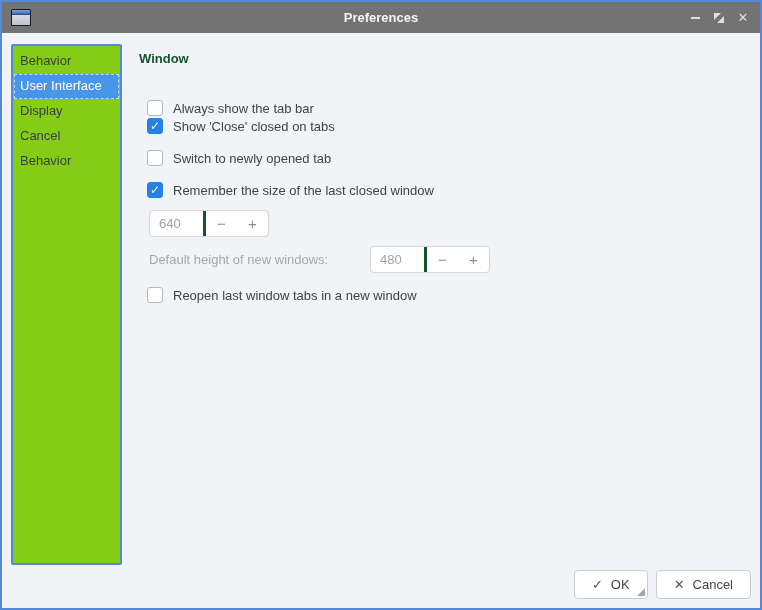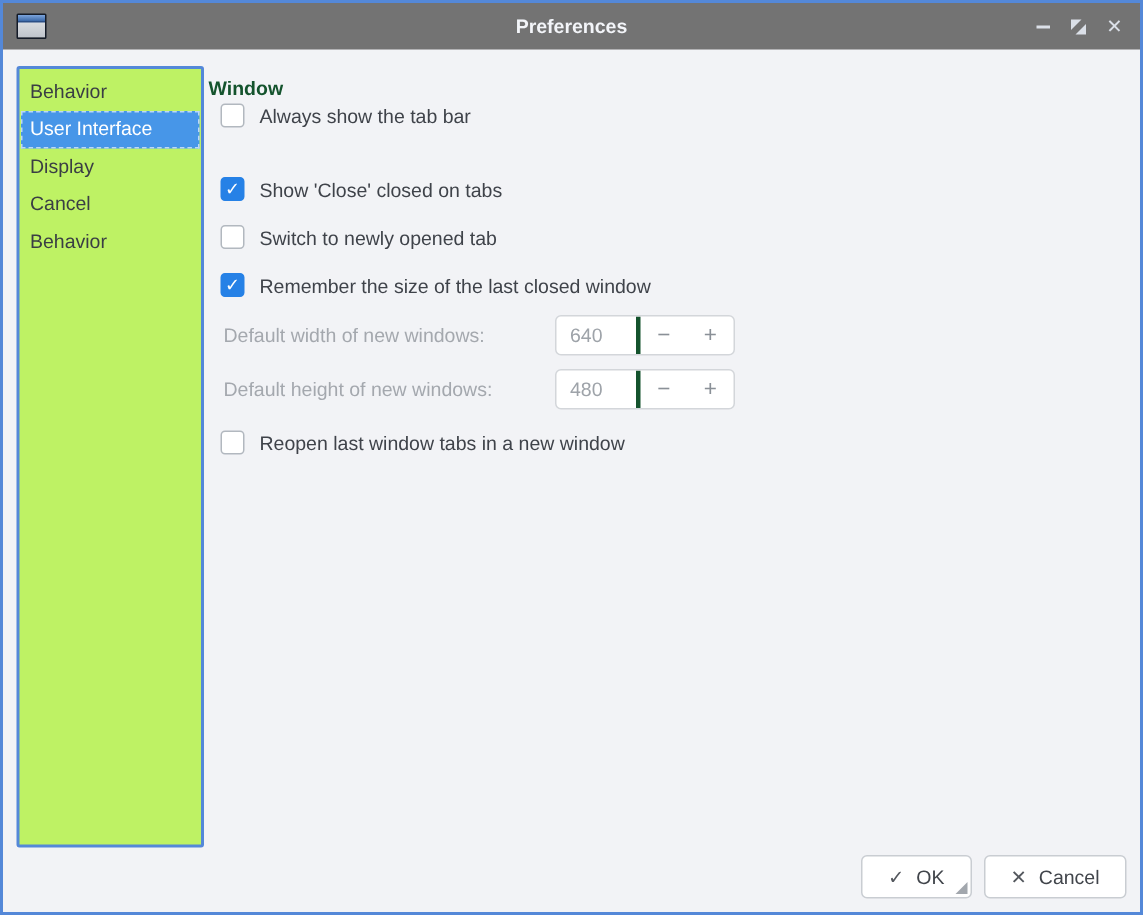"Behavior" .sidebar { background: #bef264 -> #84cc16; width: 125px -> 111px }
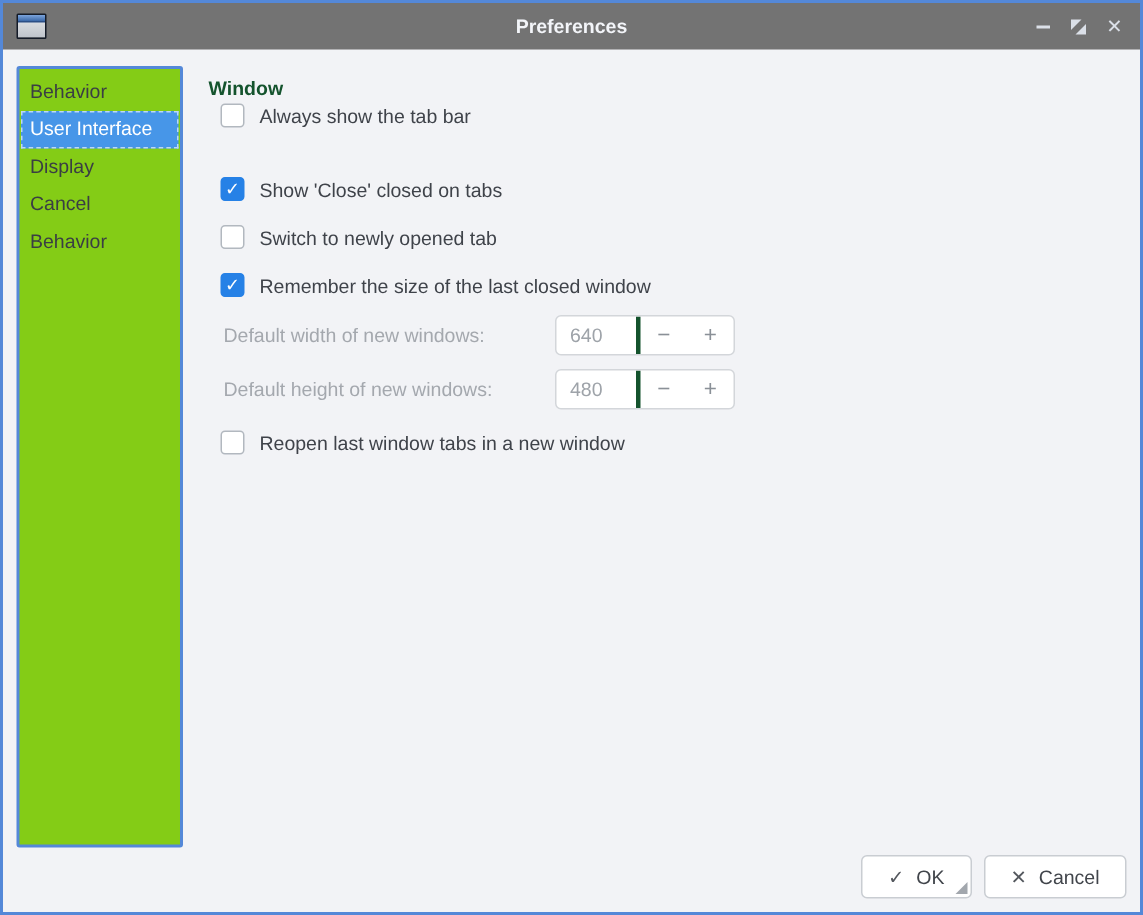"Always show the tab bar" div.row { top: 36px -> 67px }
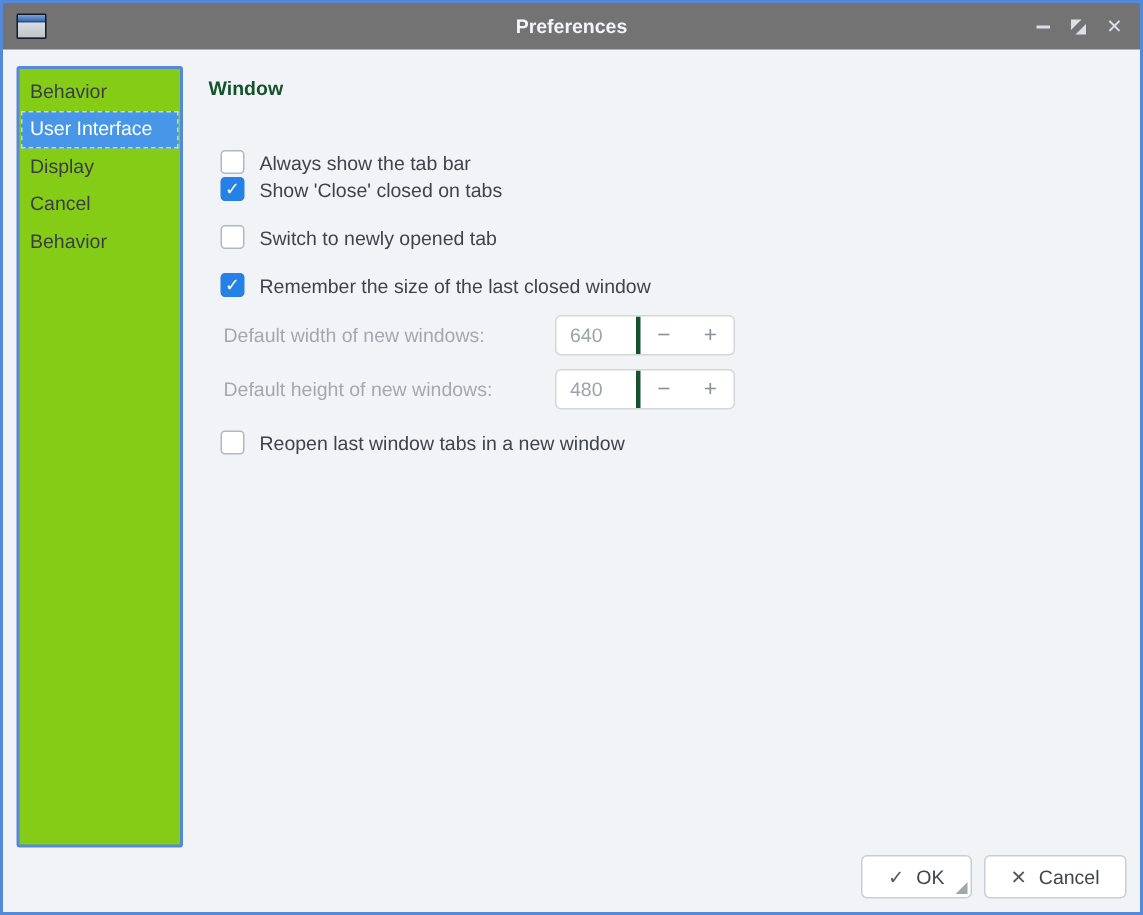"Default width of new windows:" span.spin-label { html: <span>Default width of new windows:</span> -> none }
